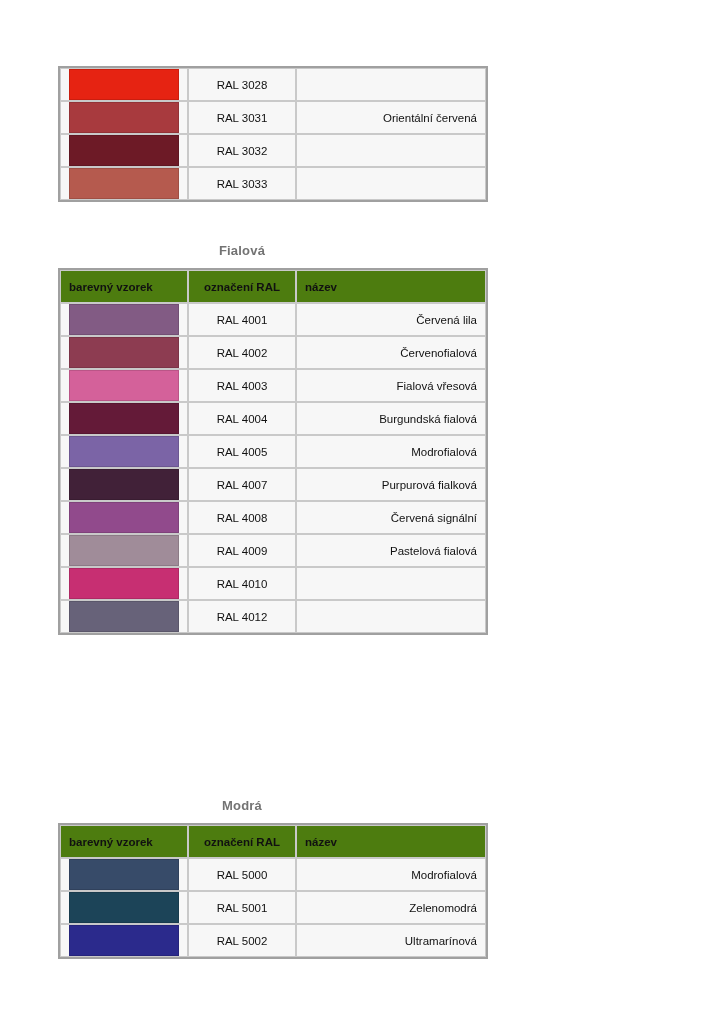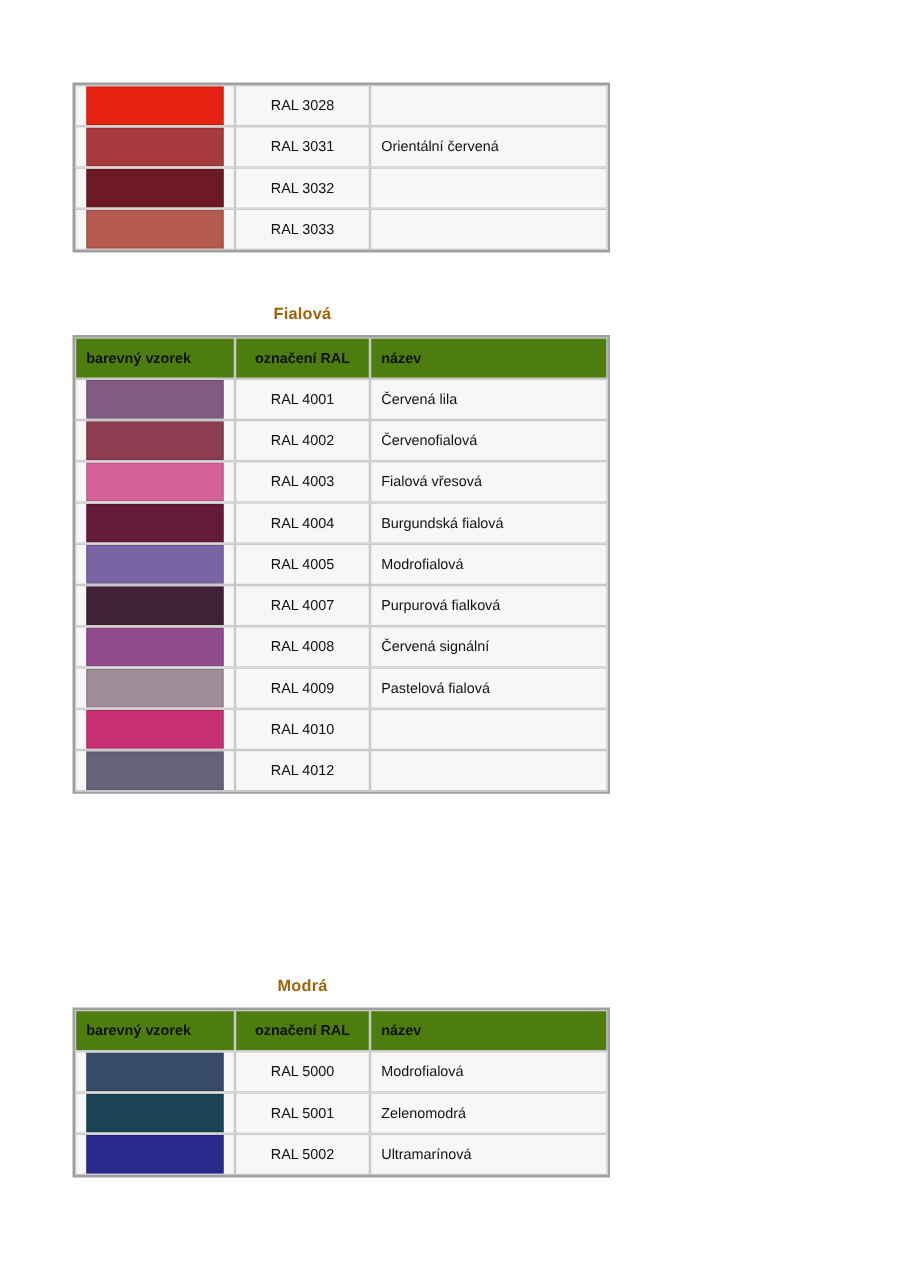"Orientální červená" td.cell-name { text-align: left -> right }
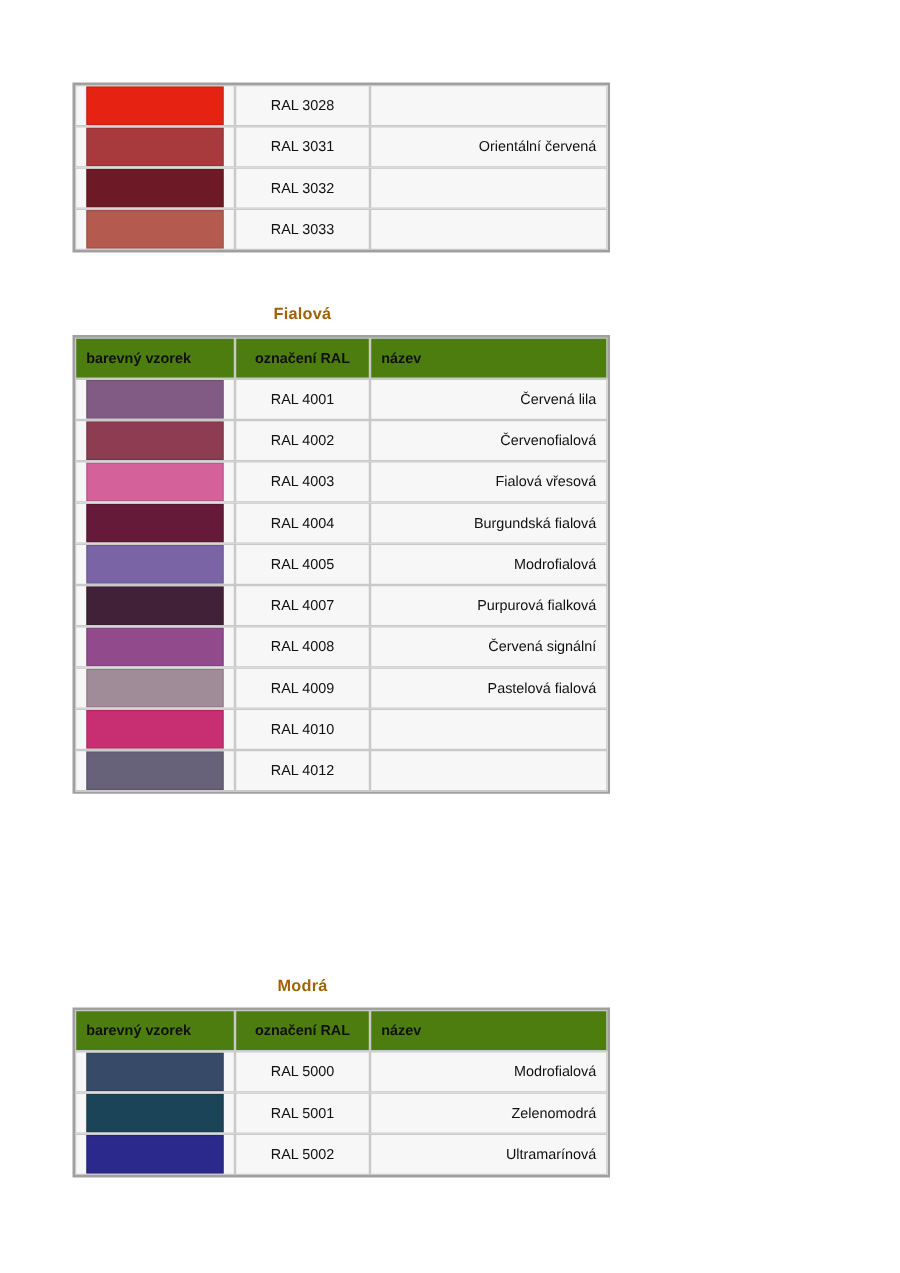"Fialová" .section-title { color: #a16207 -> #737373 }
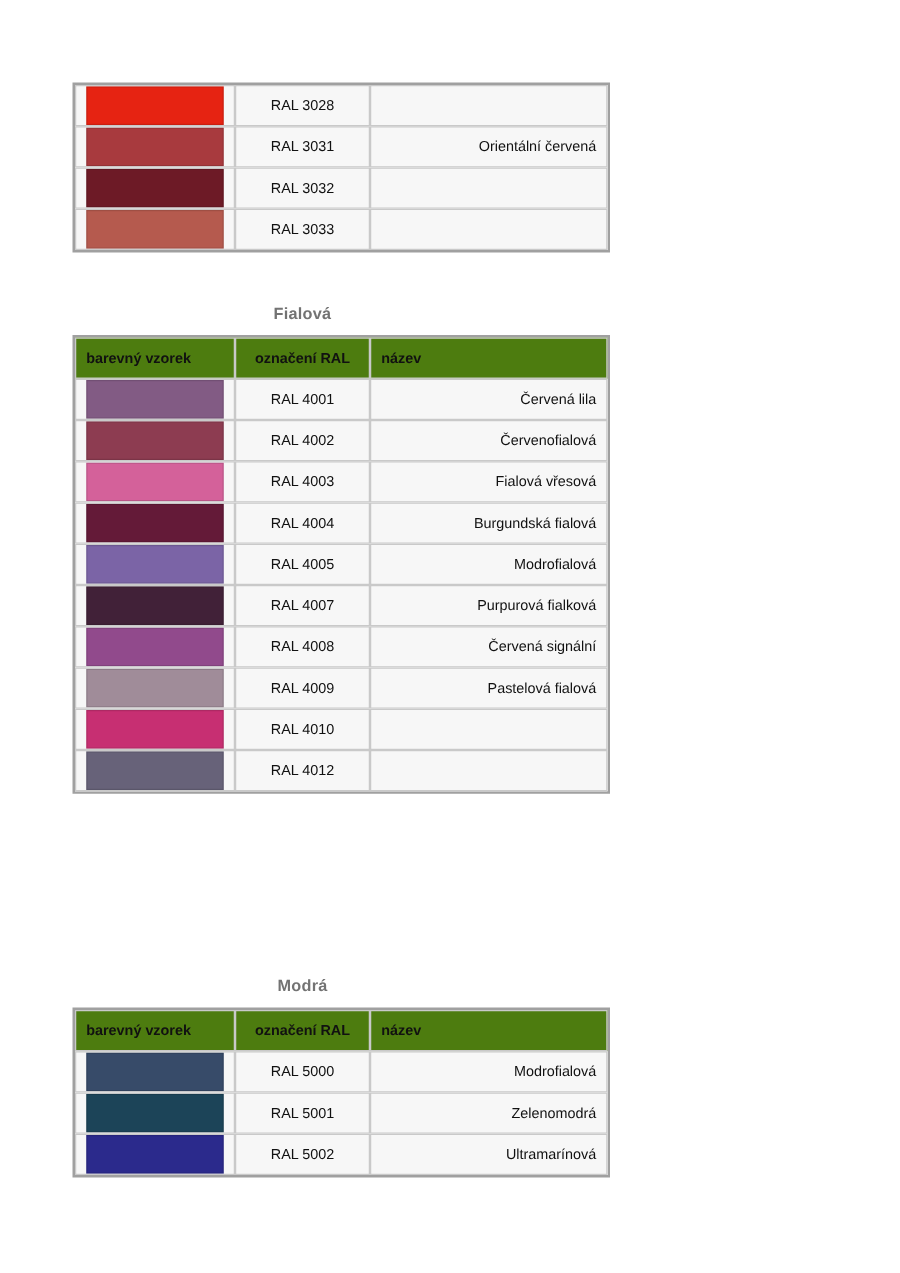"Modrá" div.section { top: 781px -> 798px }
